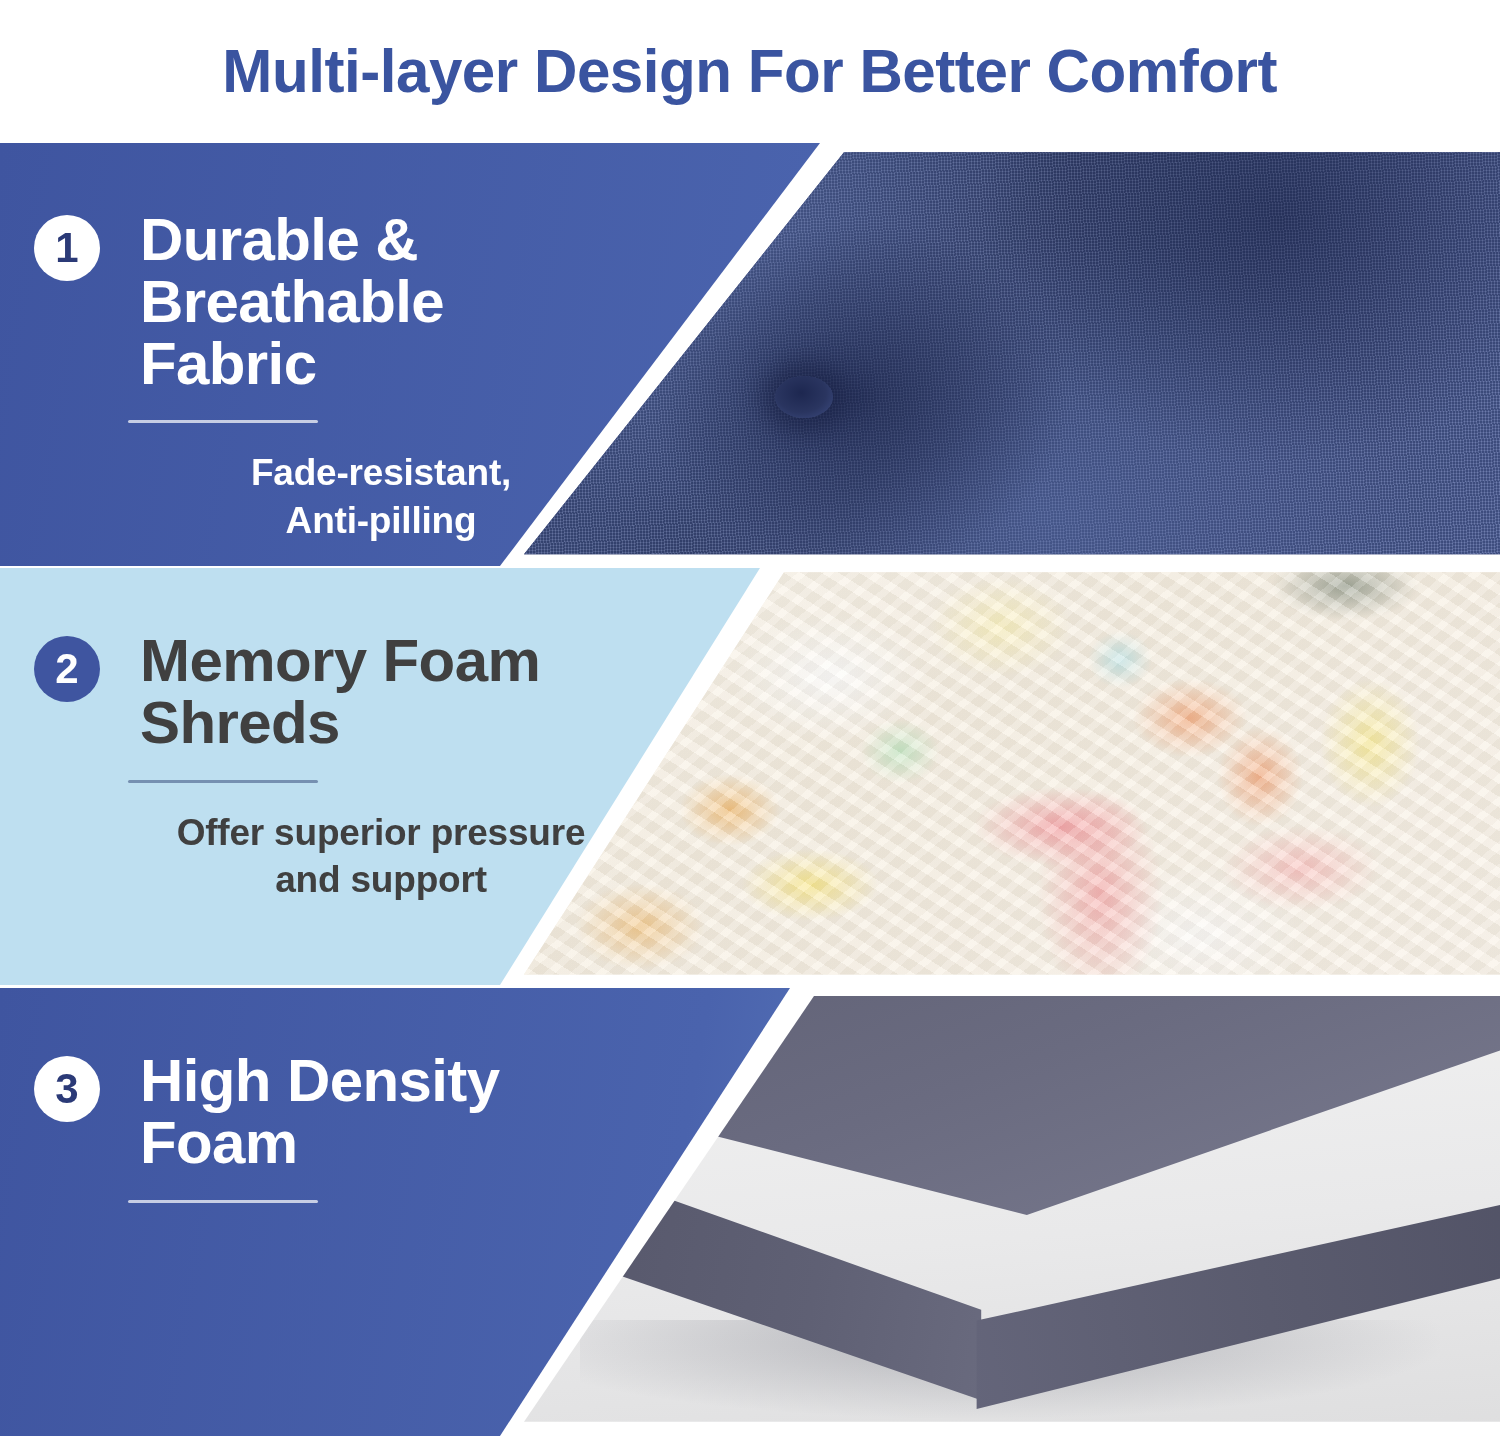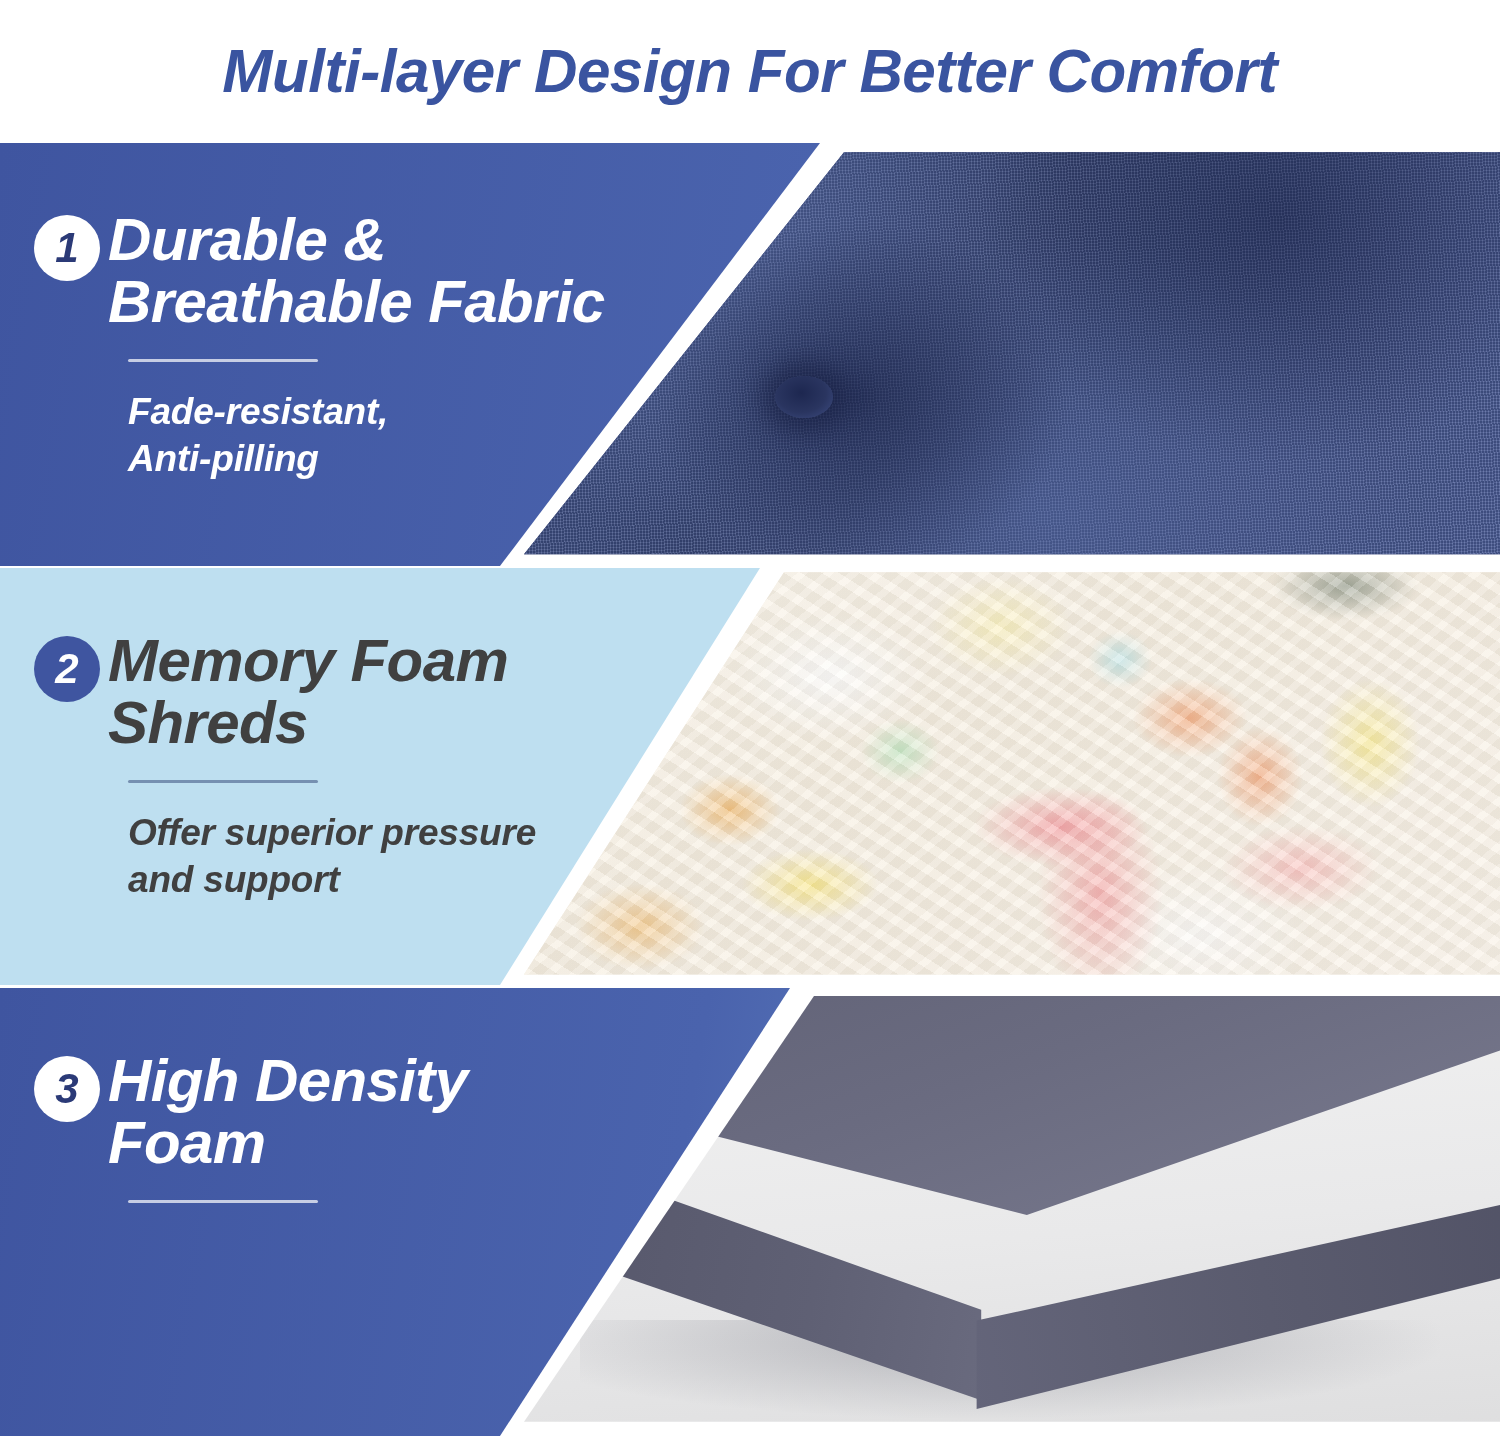"Multi-layer Design For Better Comfort" .poster { font-style: italic -> none }
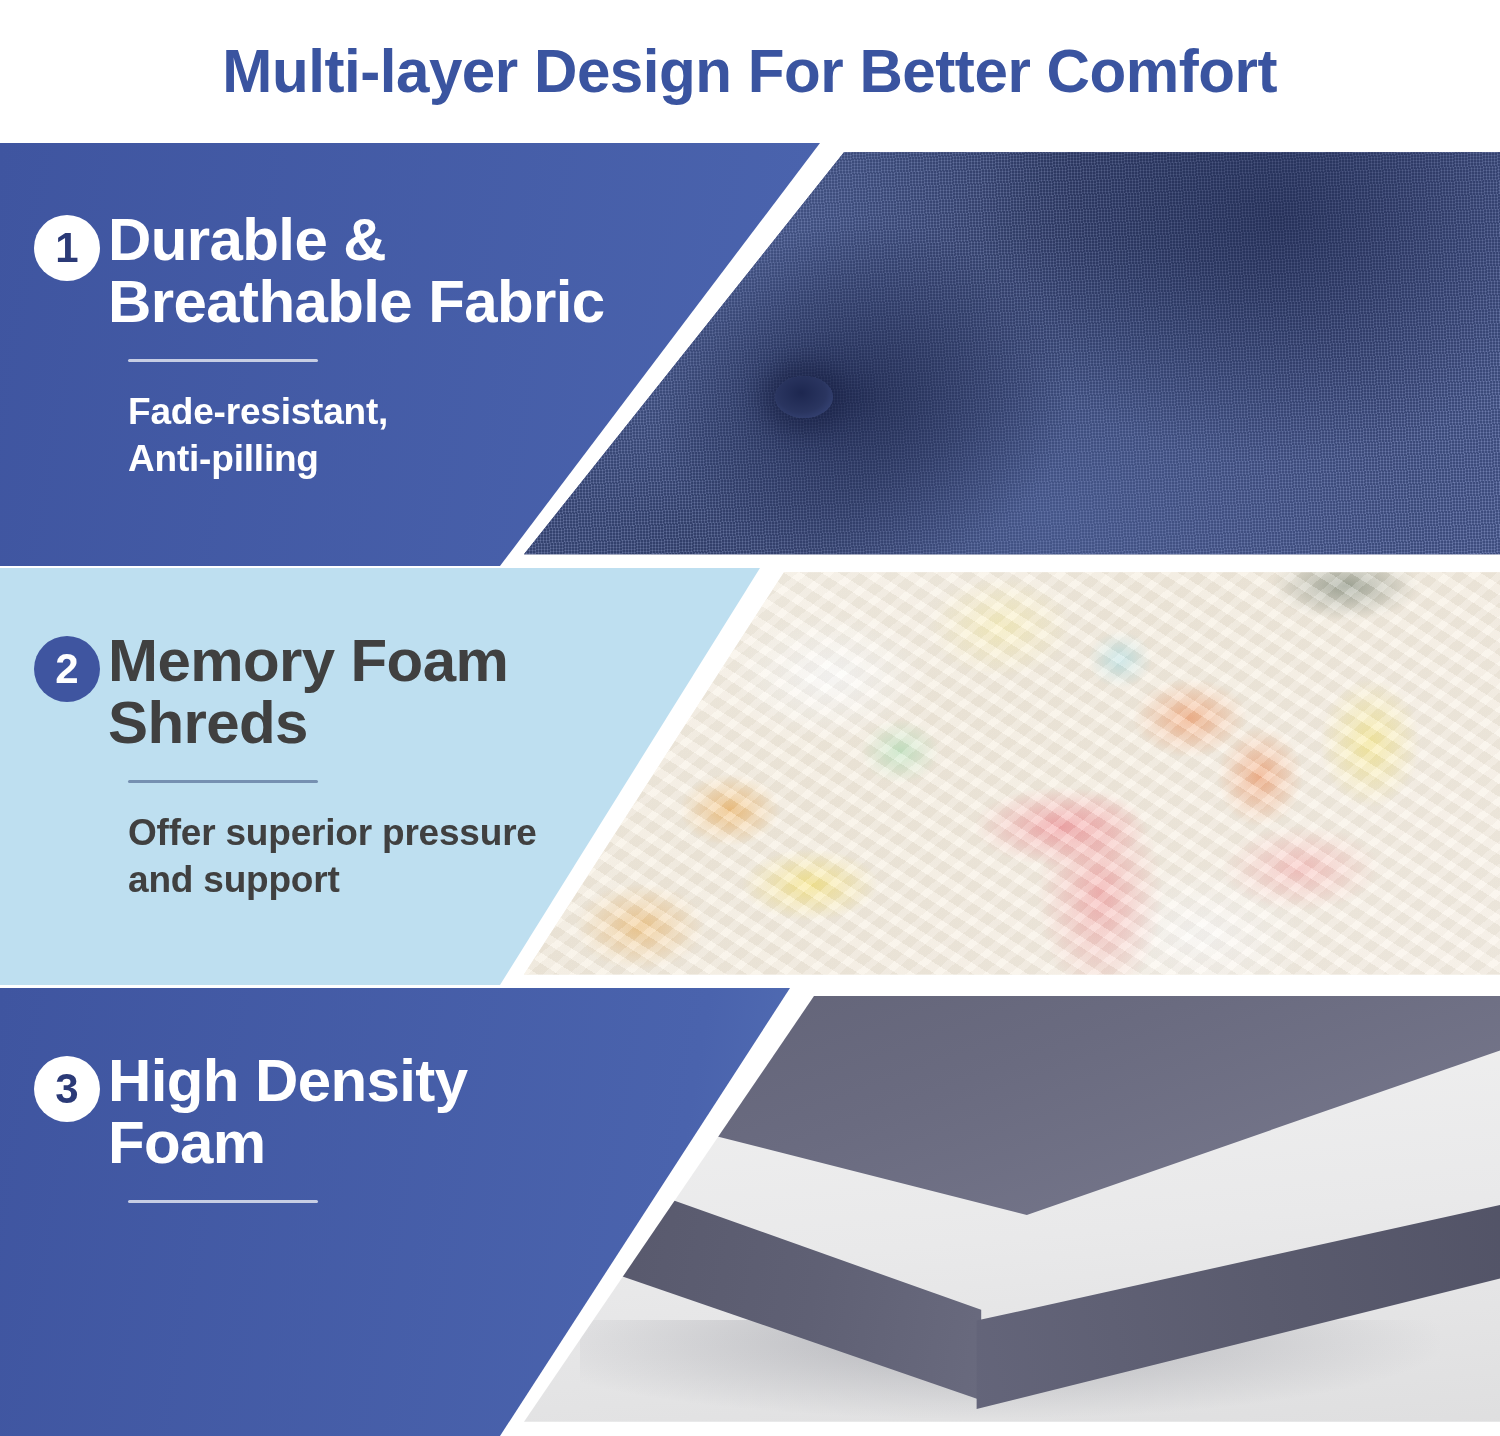"Durable &" .heading { margin-left: 8px -> 40px }
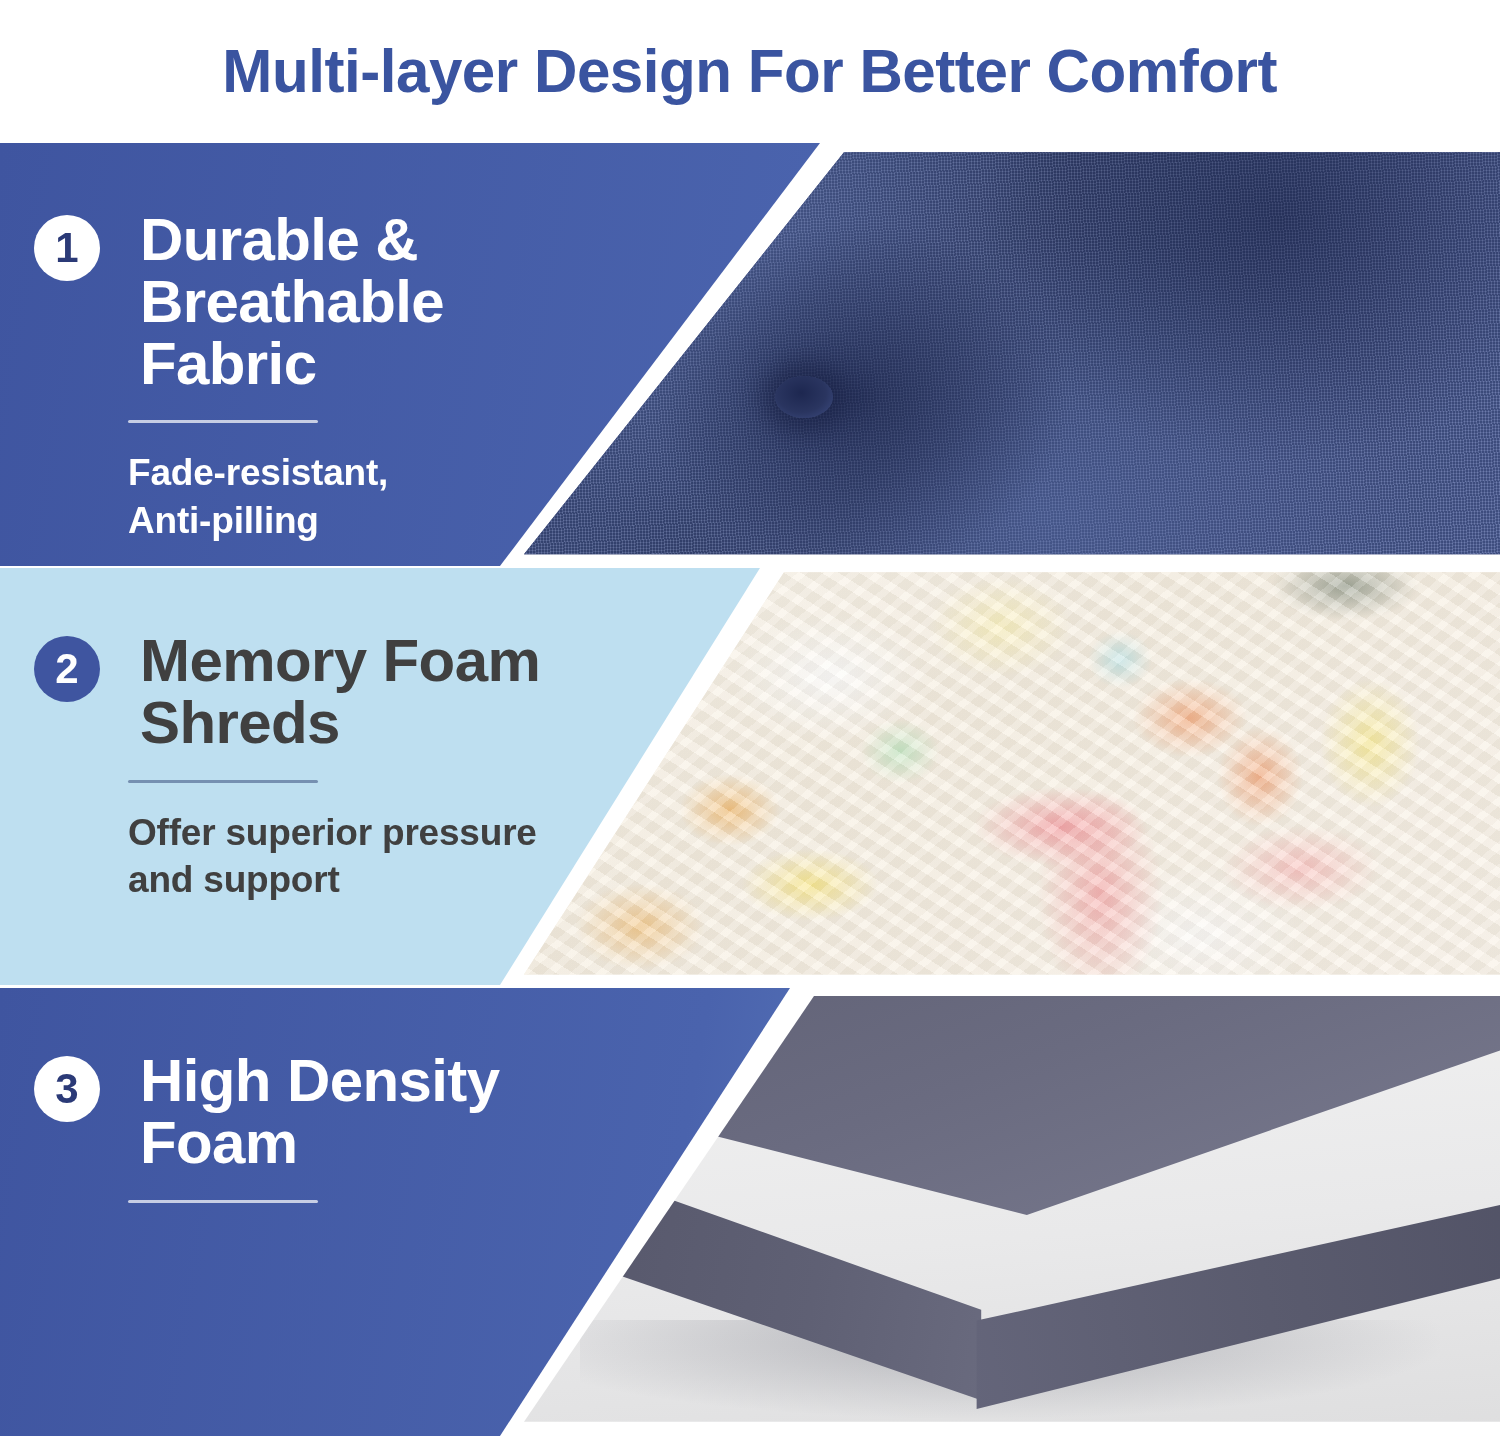"Fade-resistant," .subtext { text-align: none -> center }
